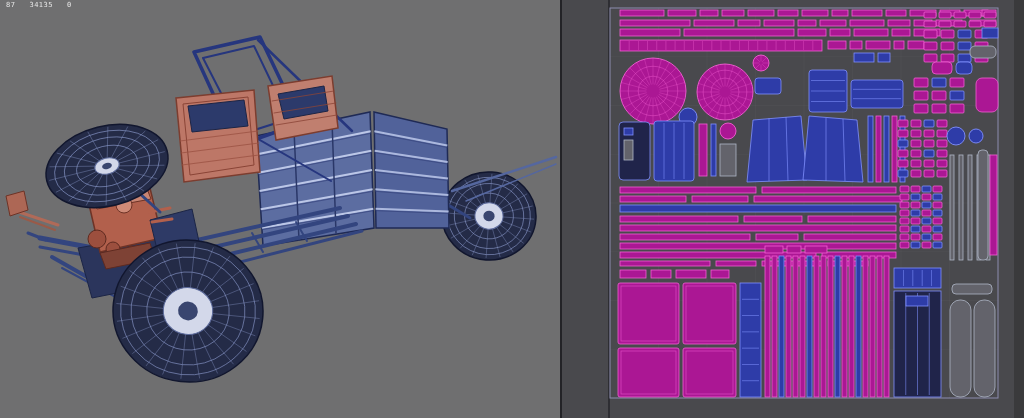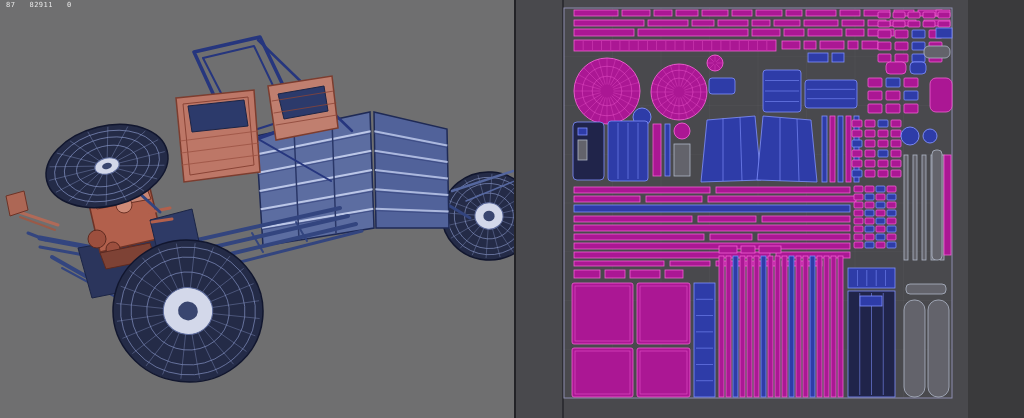"87" .viewport { width: 514px -> 560px }
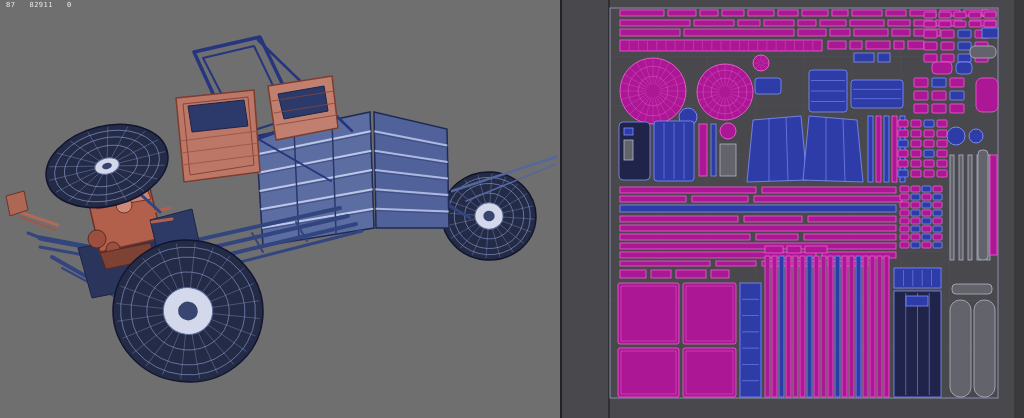"82911" span { text: 82911 -> 34135 }
